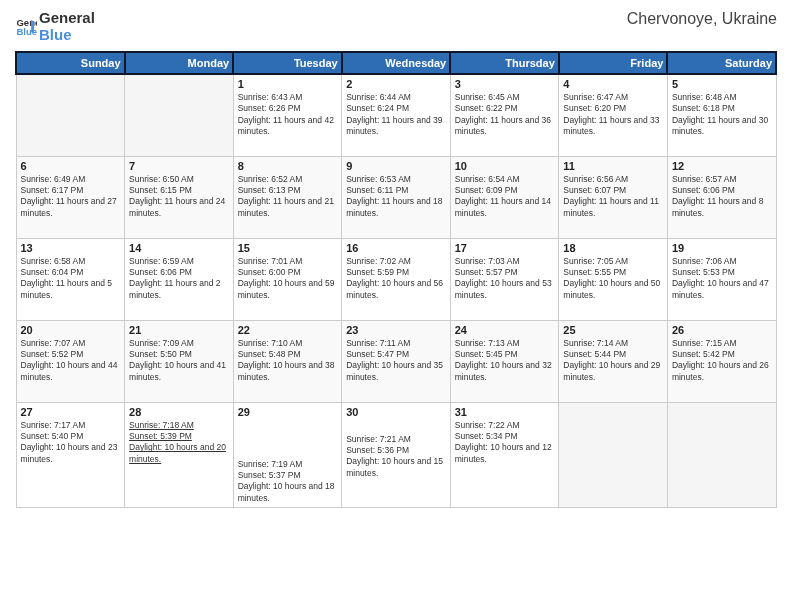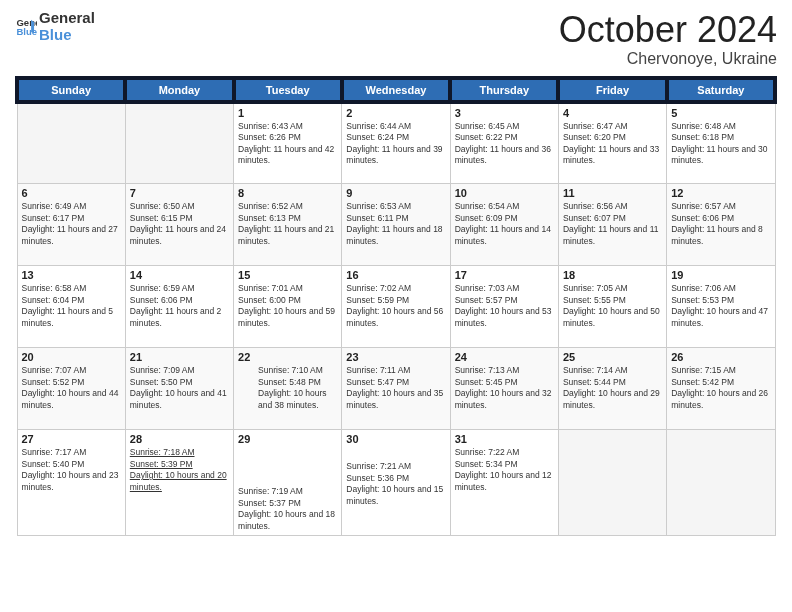"October 2024" div.month-title { html: <div>October 2024</div> -> none }
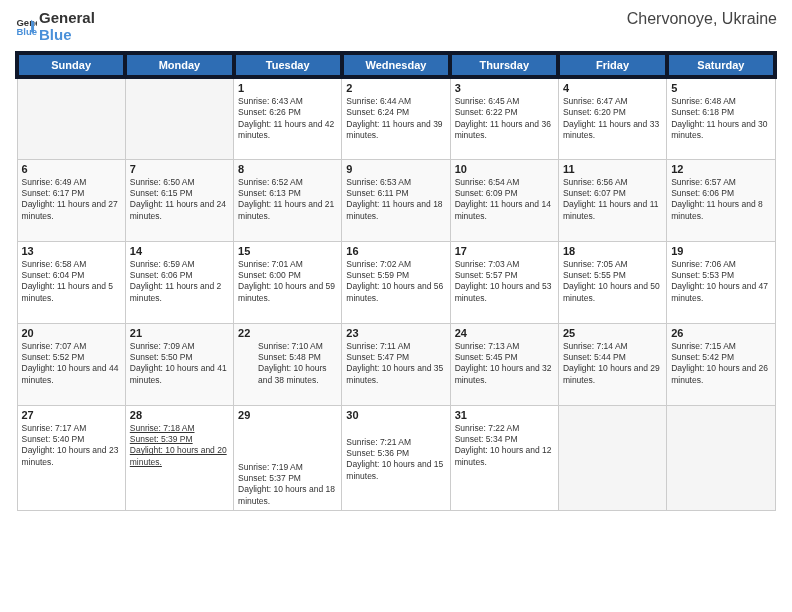"Sunday" th { border: 4px solid #0f172a -> 2px solid #0f172a; text-align: center -> right }
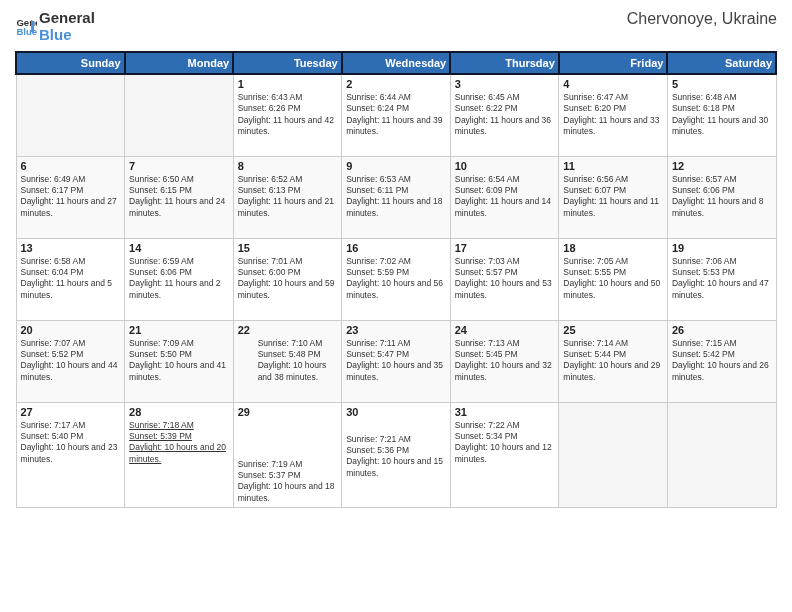"Sunrise: 7:10 AM" div.day-info { margin-left: 20px -> none }
